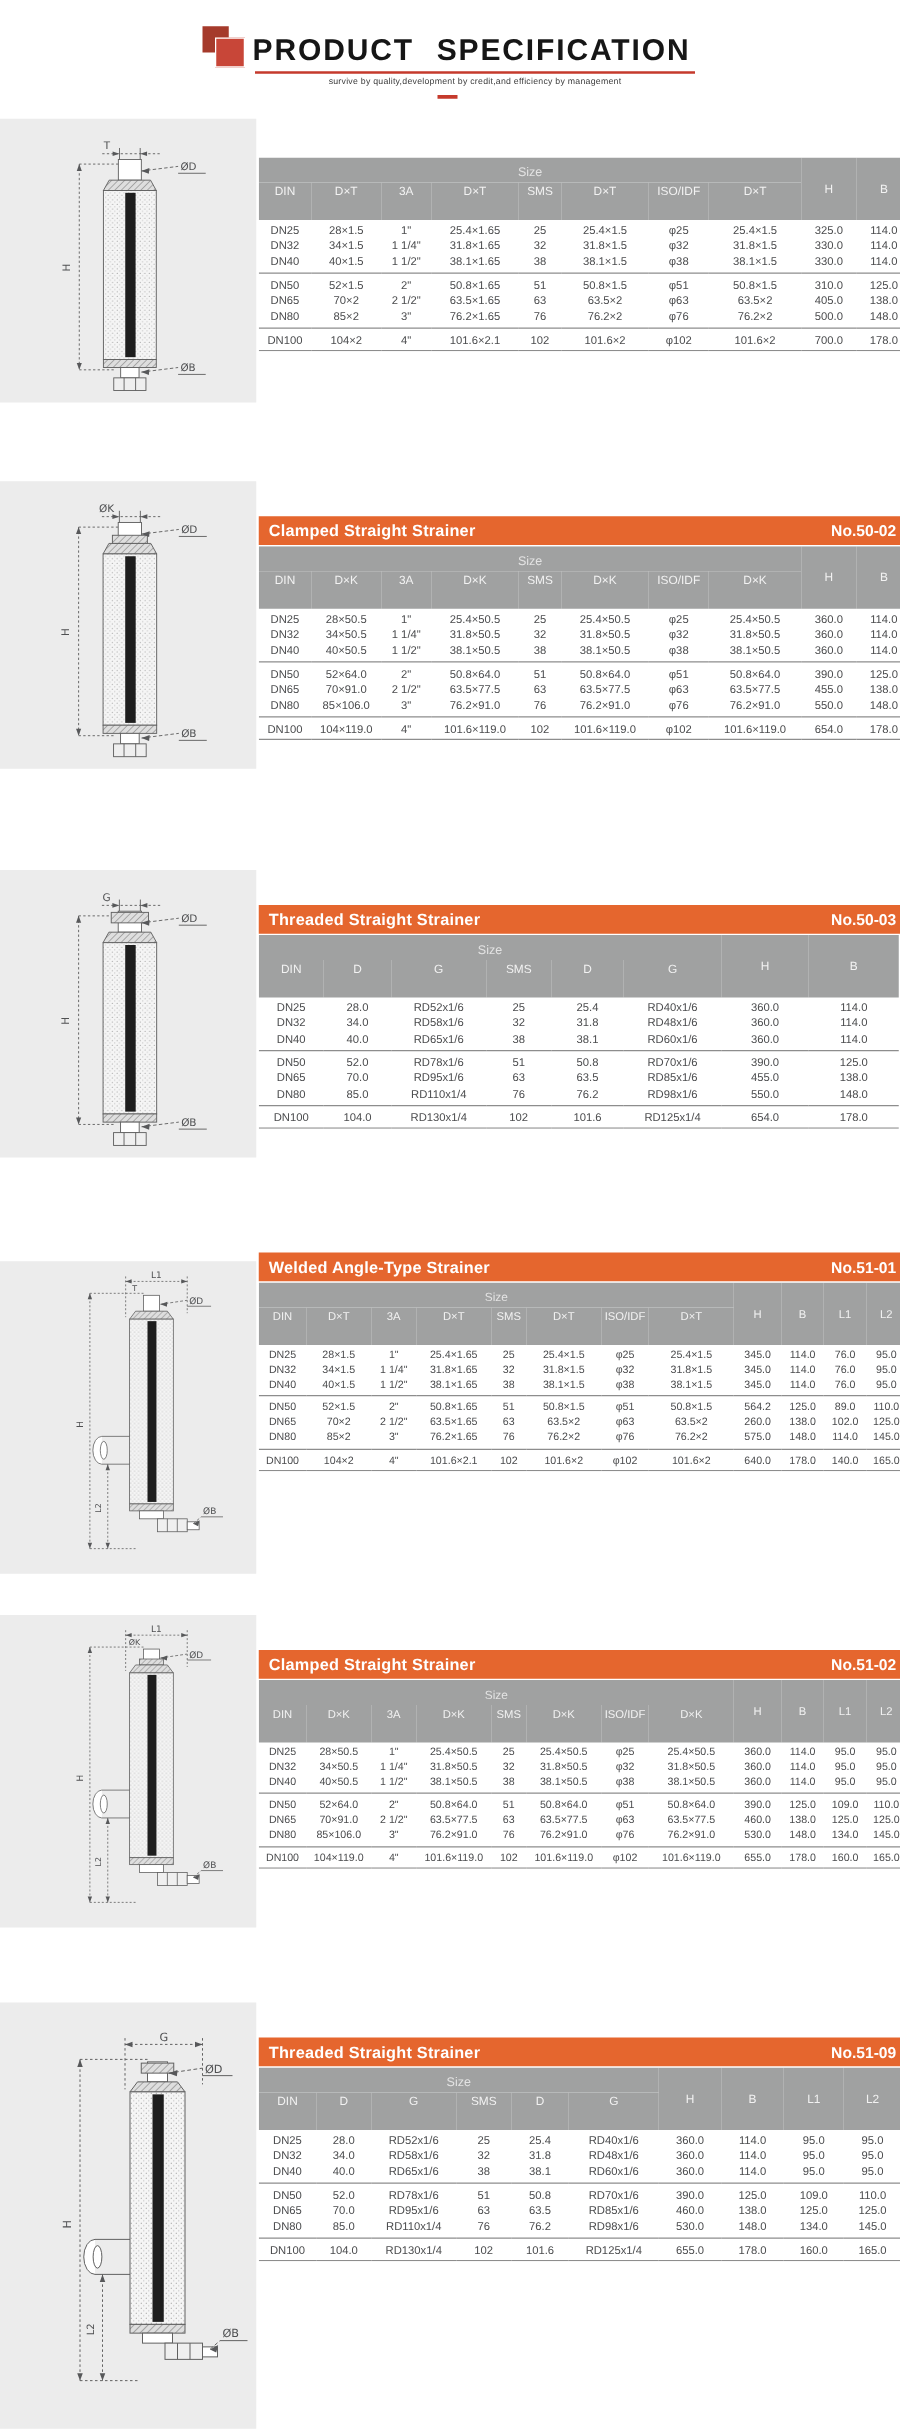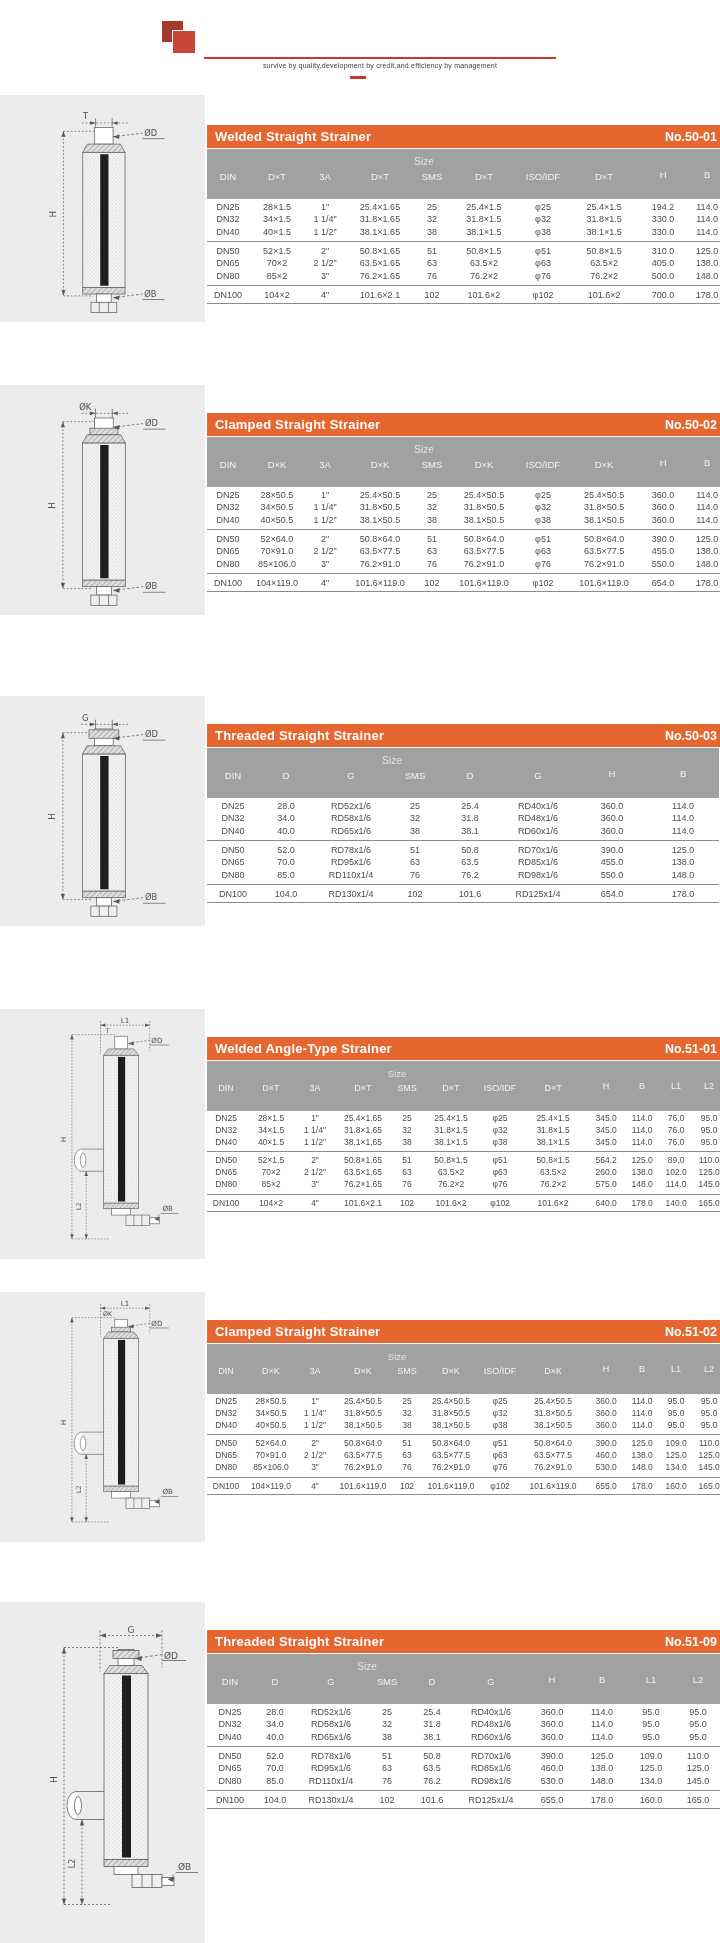"PRODUCT SPECIFICATION" div.h-title { html: none -> <div>PRODUCT SPECIFICATION</div> }
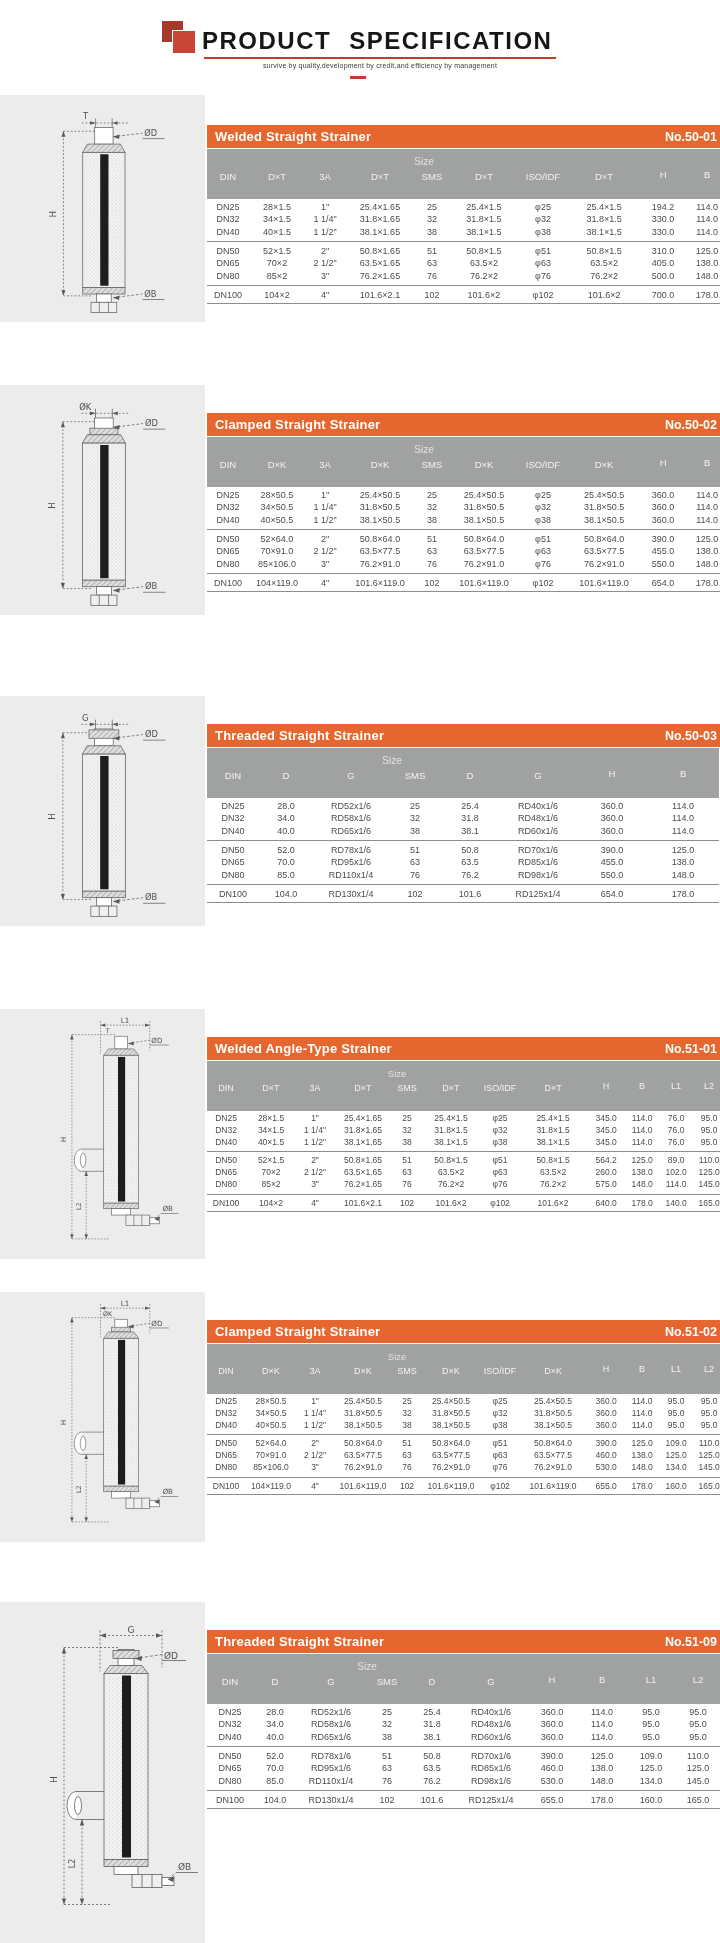"Welded Straight Strainer" div.titlebar { html: <div> <span>Welded Straight Strainer</span> <span>No.50-01</span> </div> -> none }
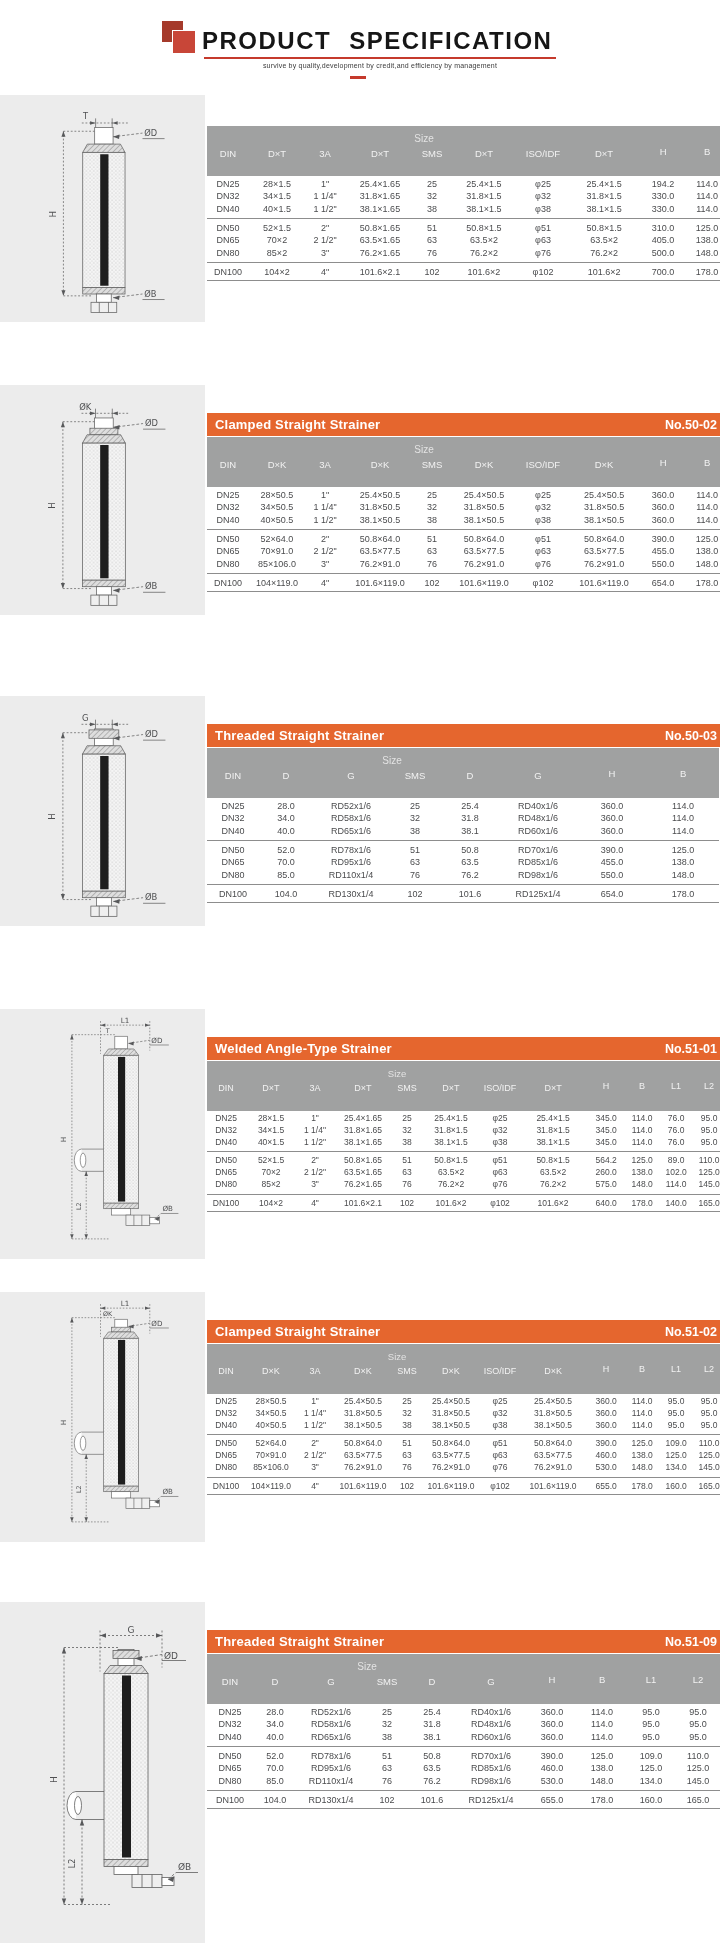"194.2" td { text: 194.2 -> 325.0 }
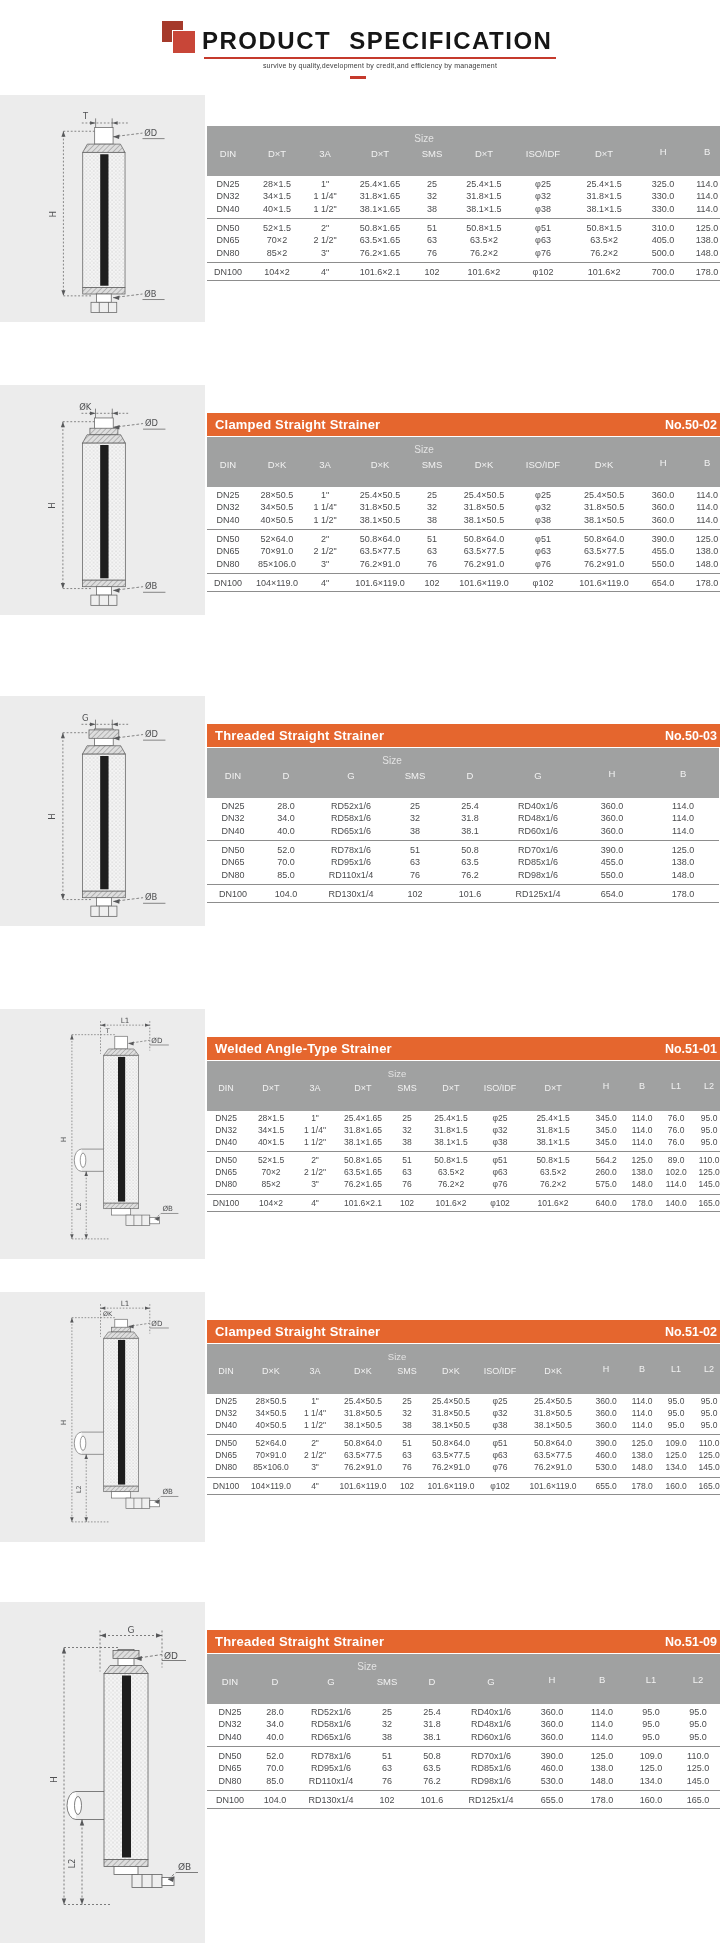"Welded Angle-Type Strainer" div.tblock { top: 1037px -> 1002px }
